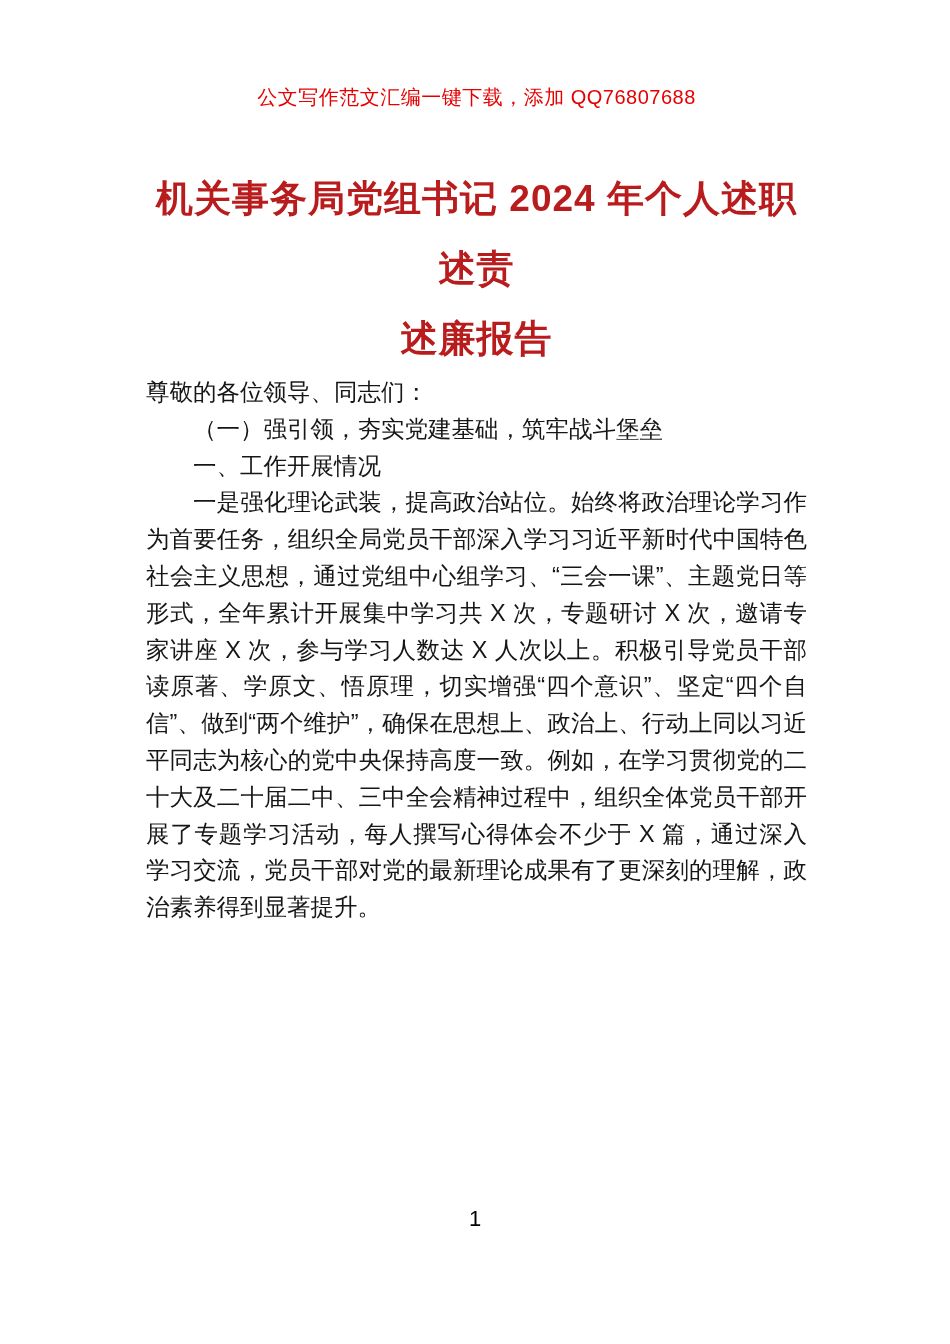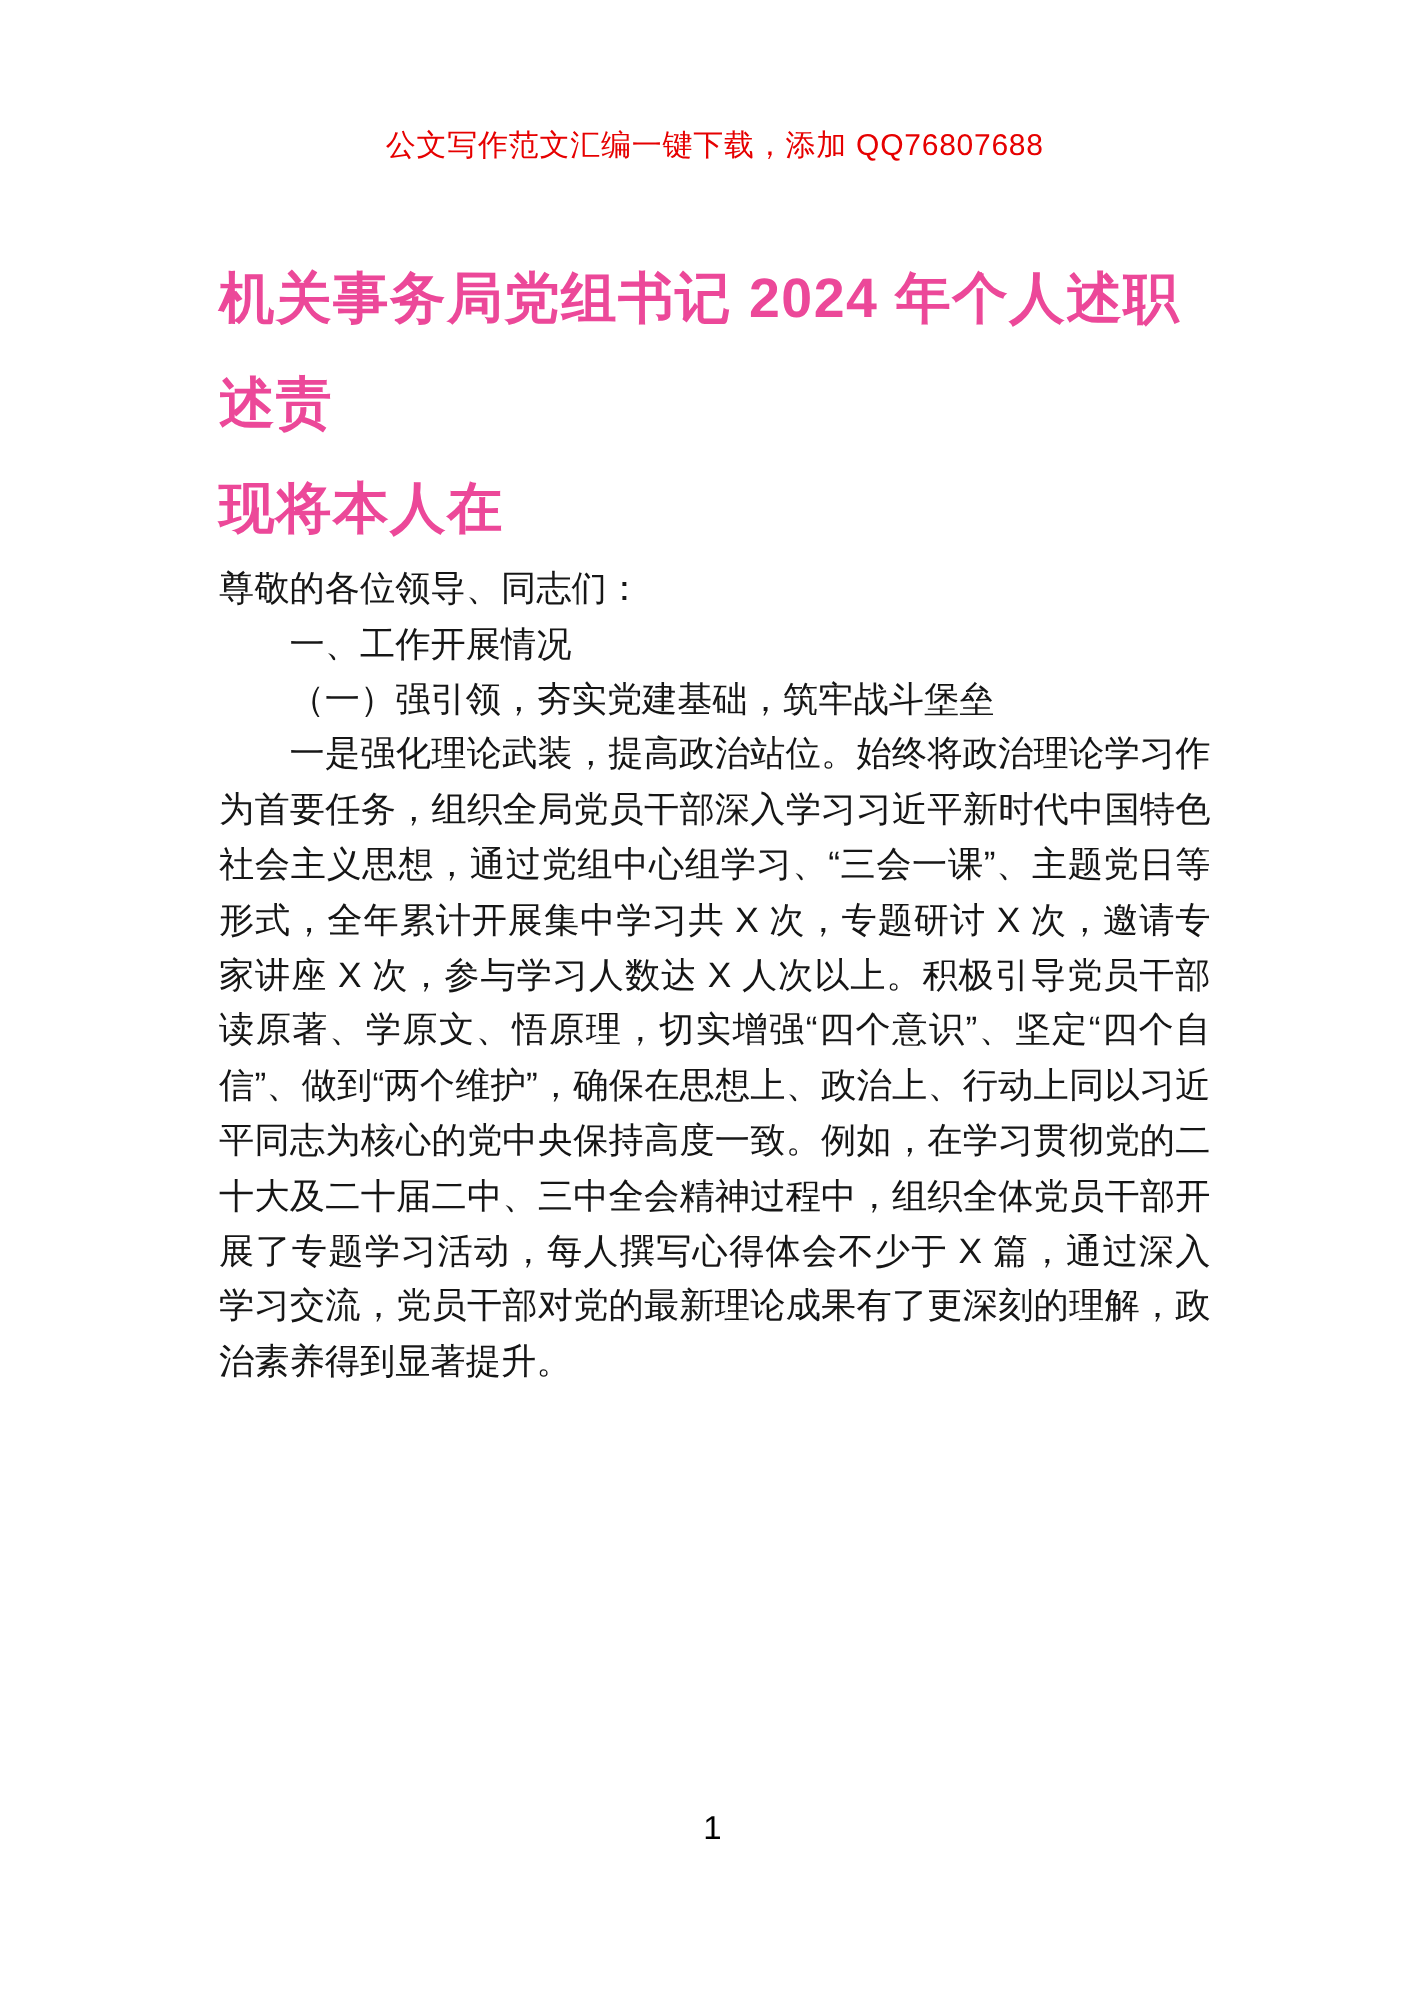"机关事务局党组书记 2024 年个人述职述责" .title { color: #ec4899 -> #b91c1c; text-align: none -> center }
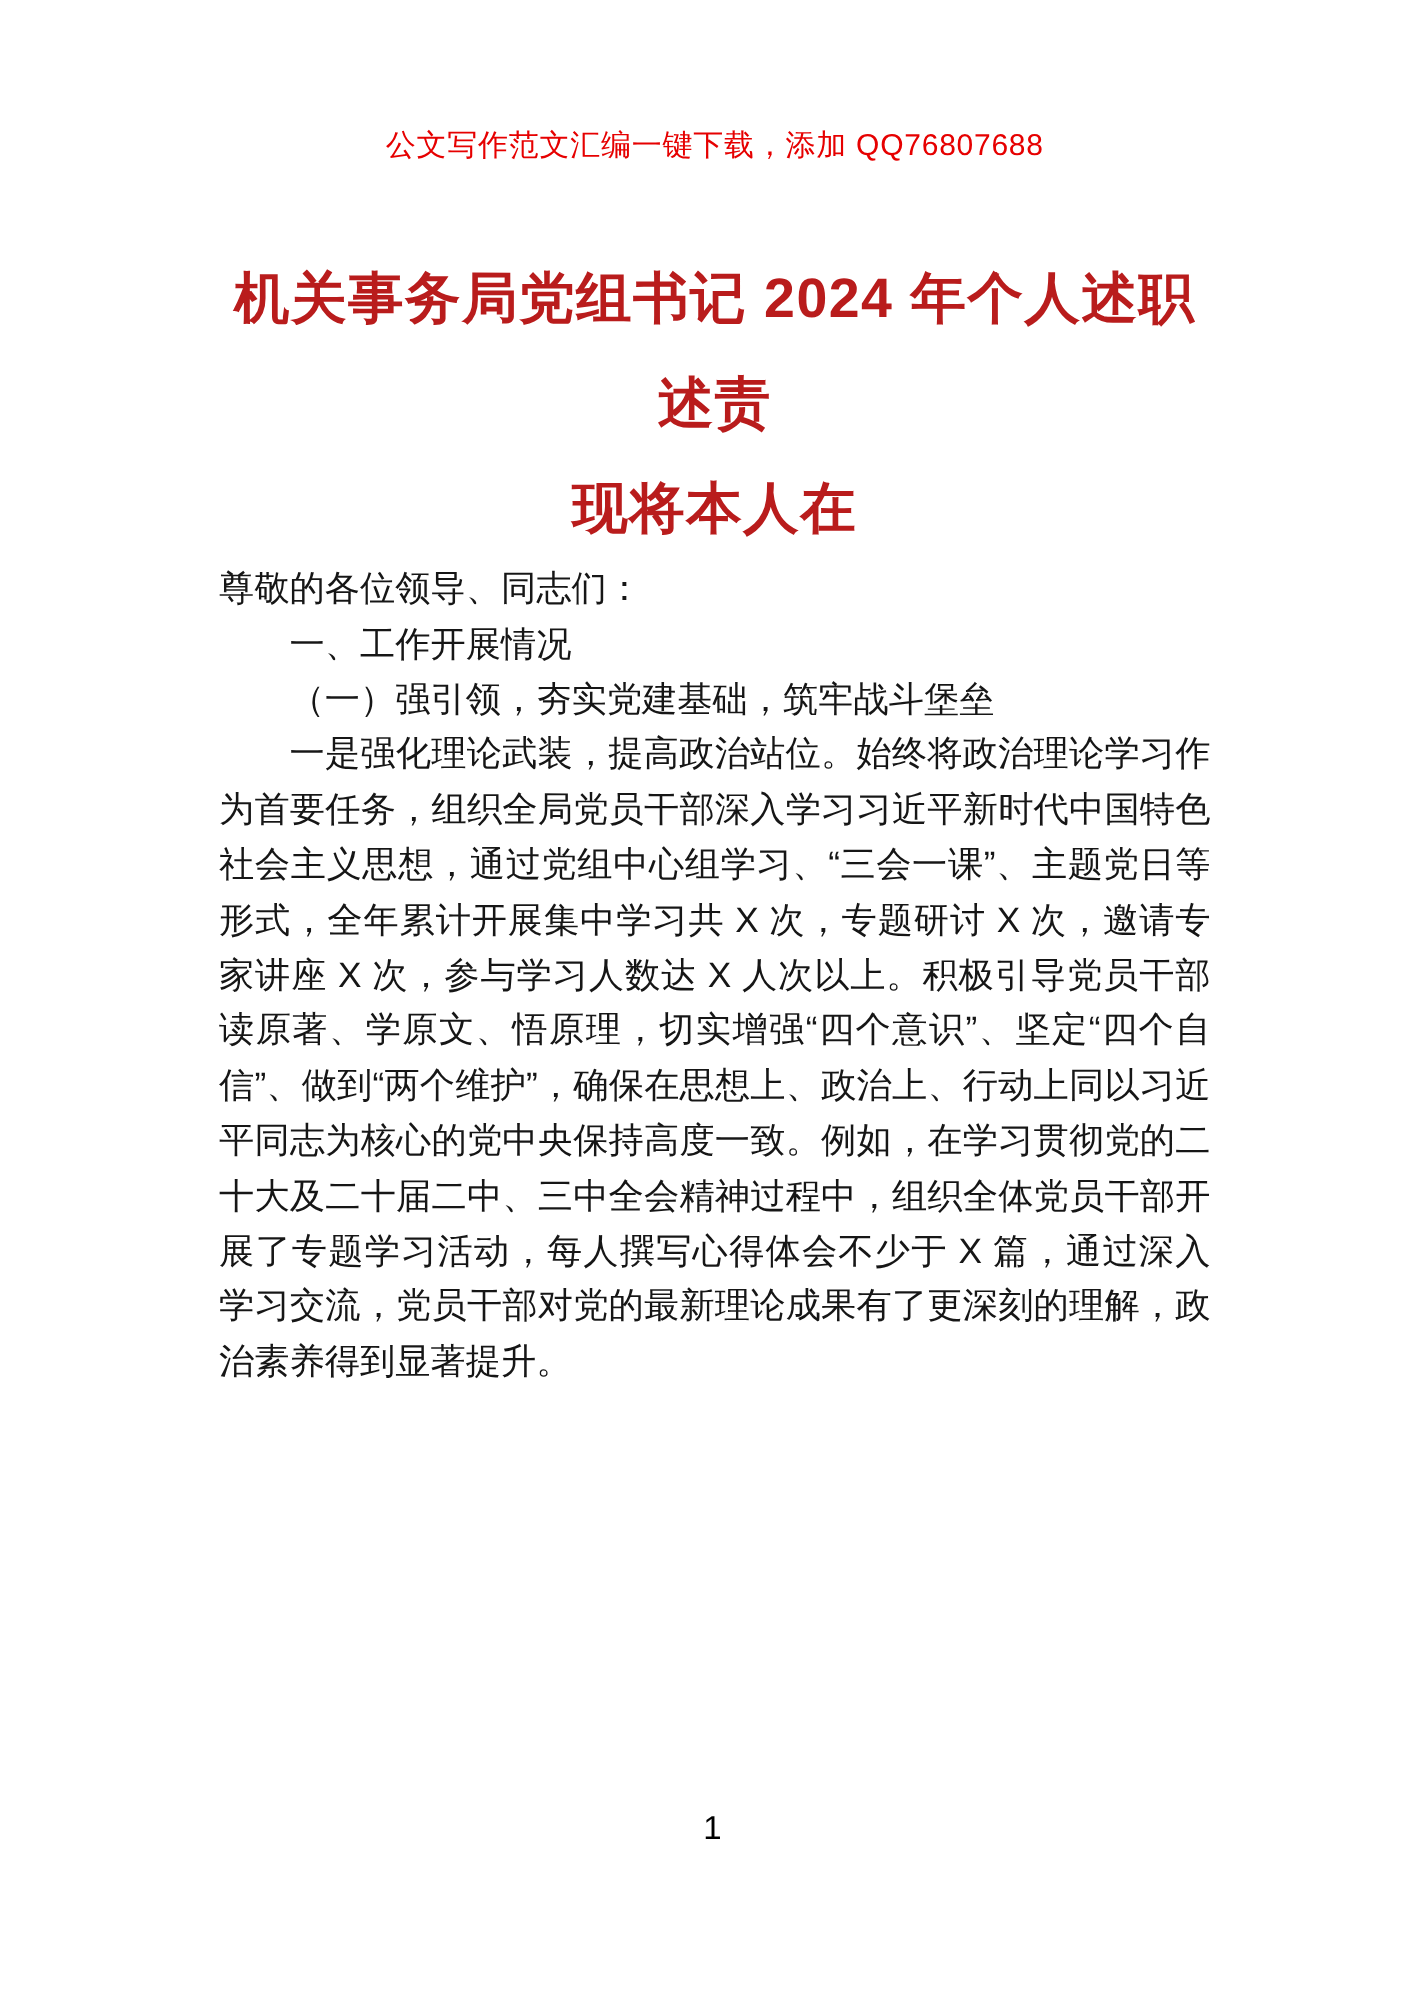"现将本人在" div { text: 现将本人在 -> 述廉报告 }
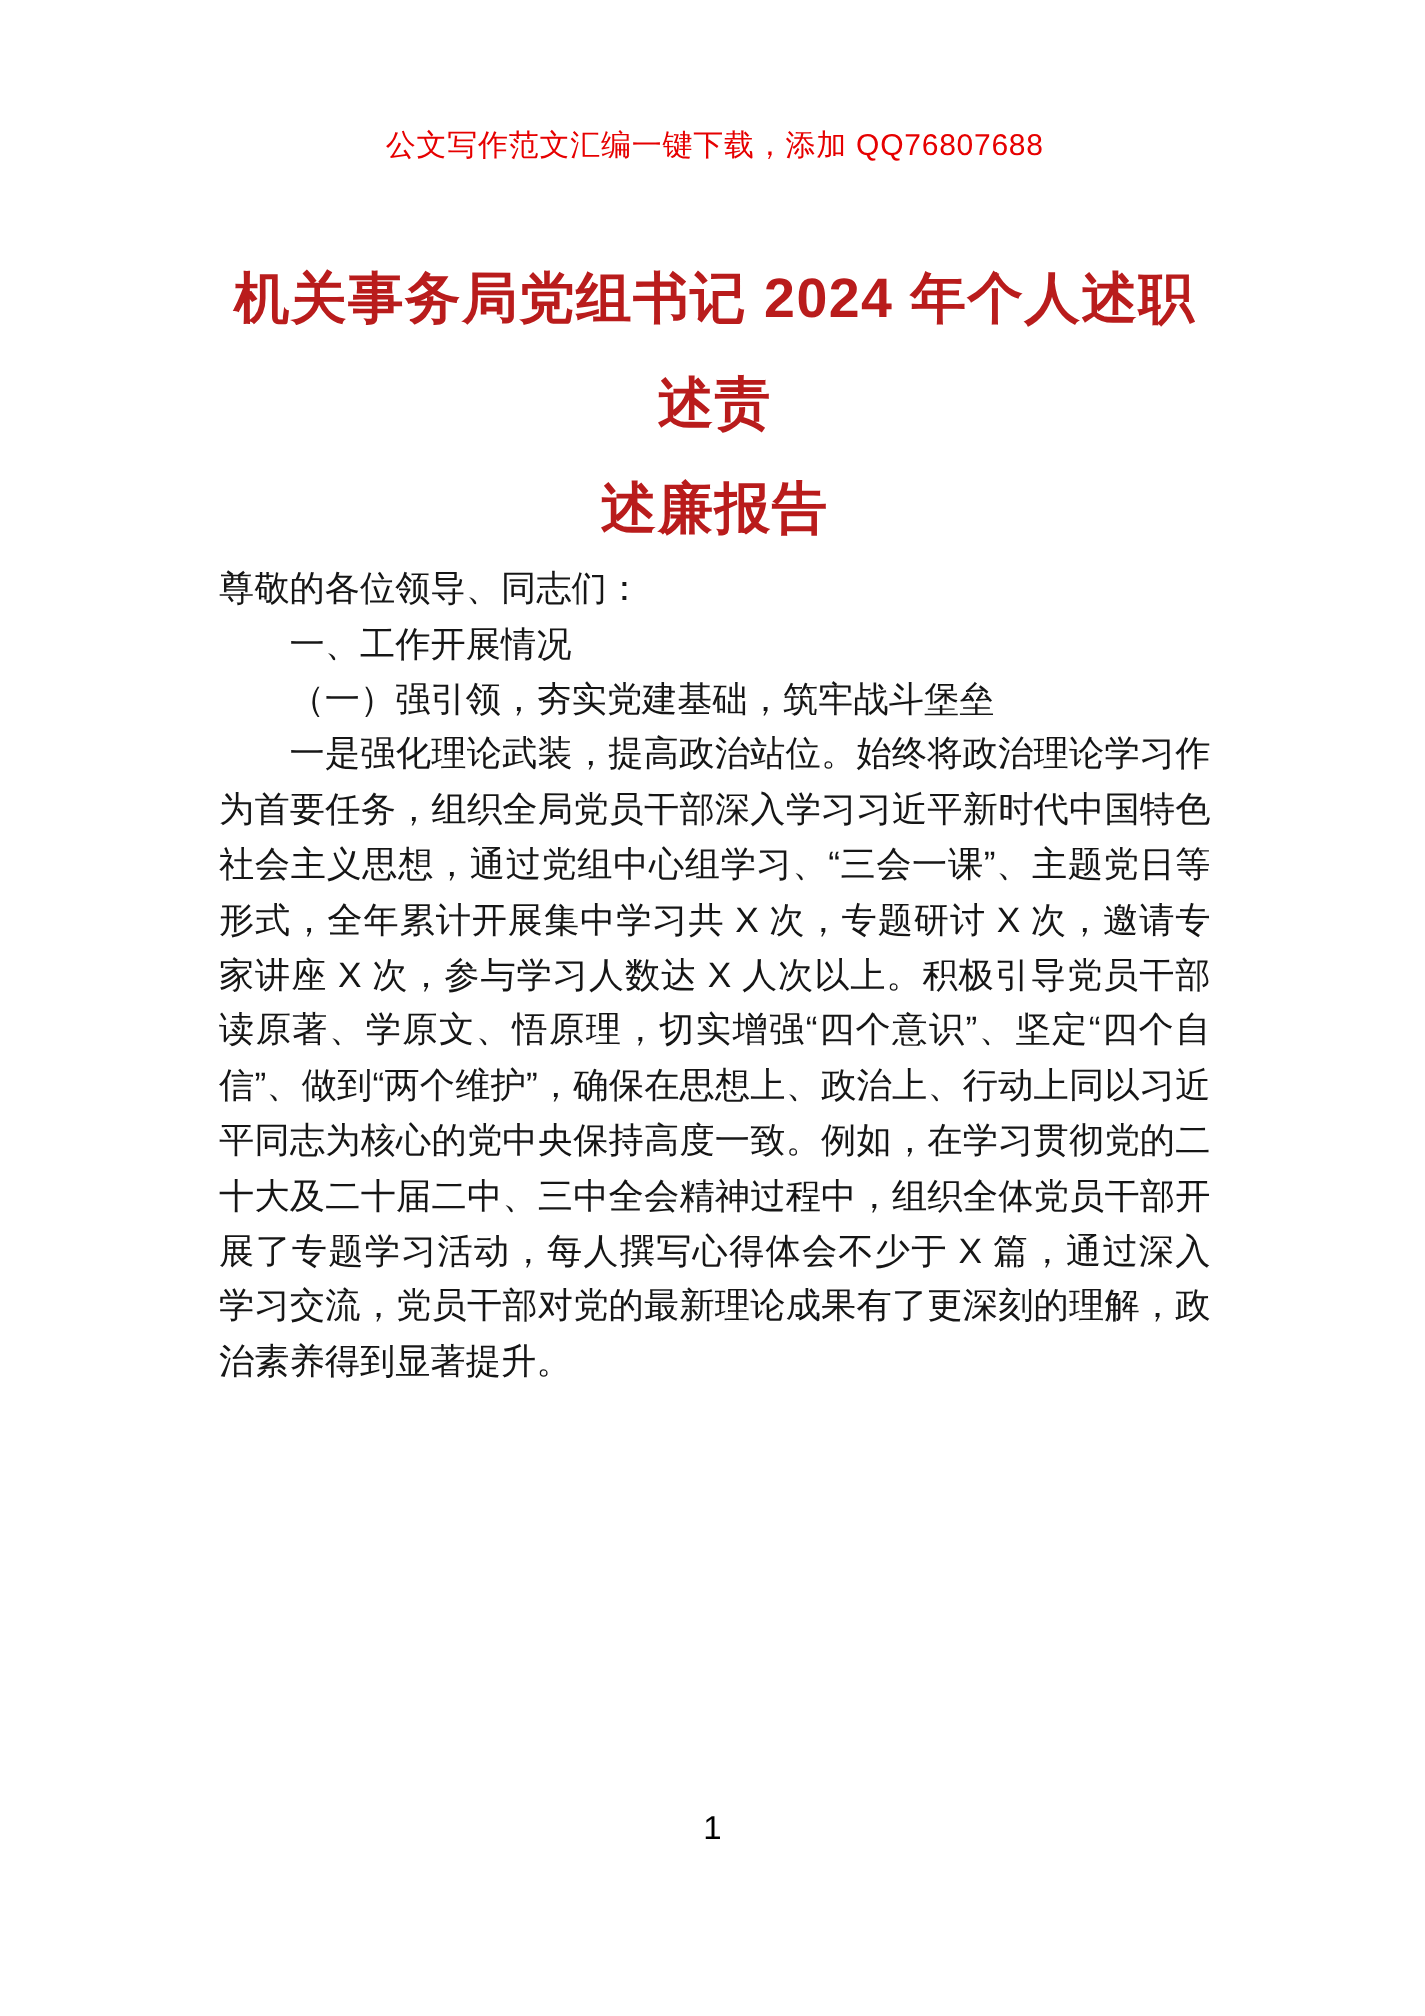"一、工作开展情况" p.indent { order: before "（一）强引领，夯实党建基础，筑牢战斗堡垒" -> after "（一）强引领，夯实党建基础，筑牢战斗堡垒" }
